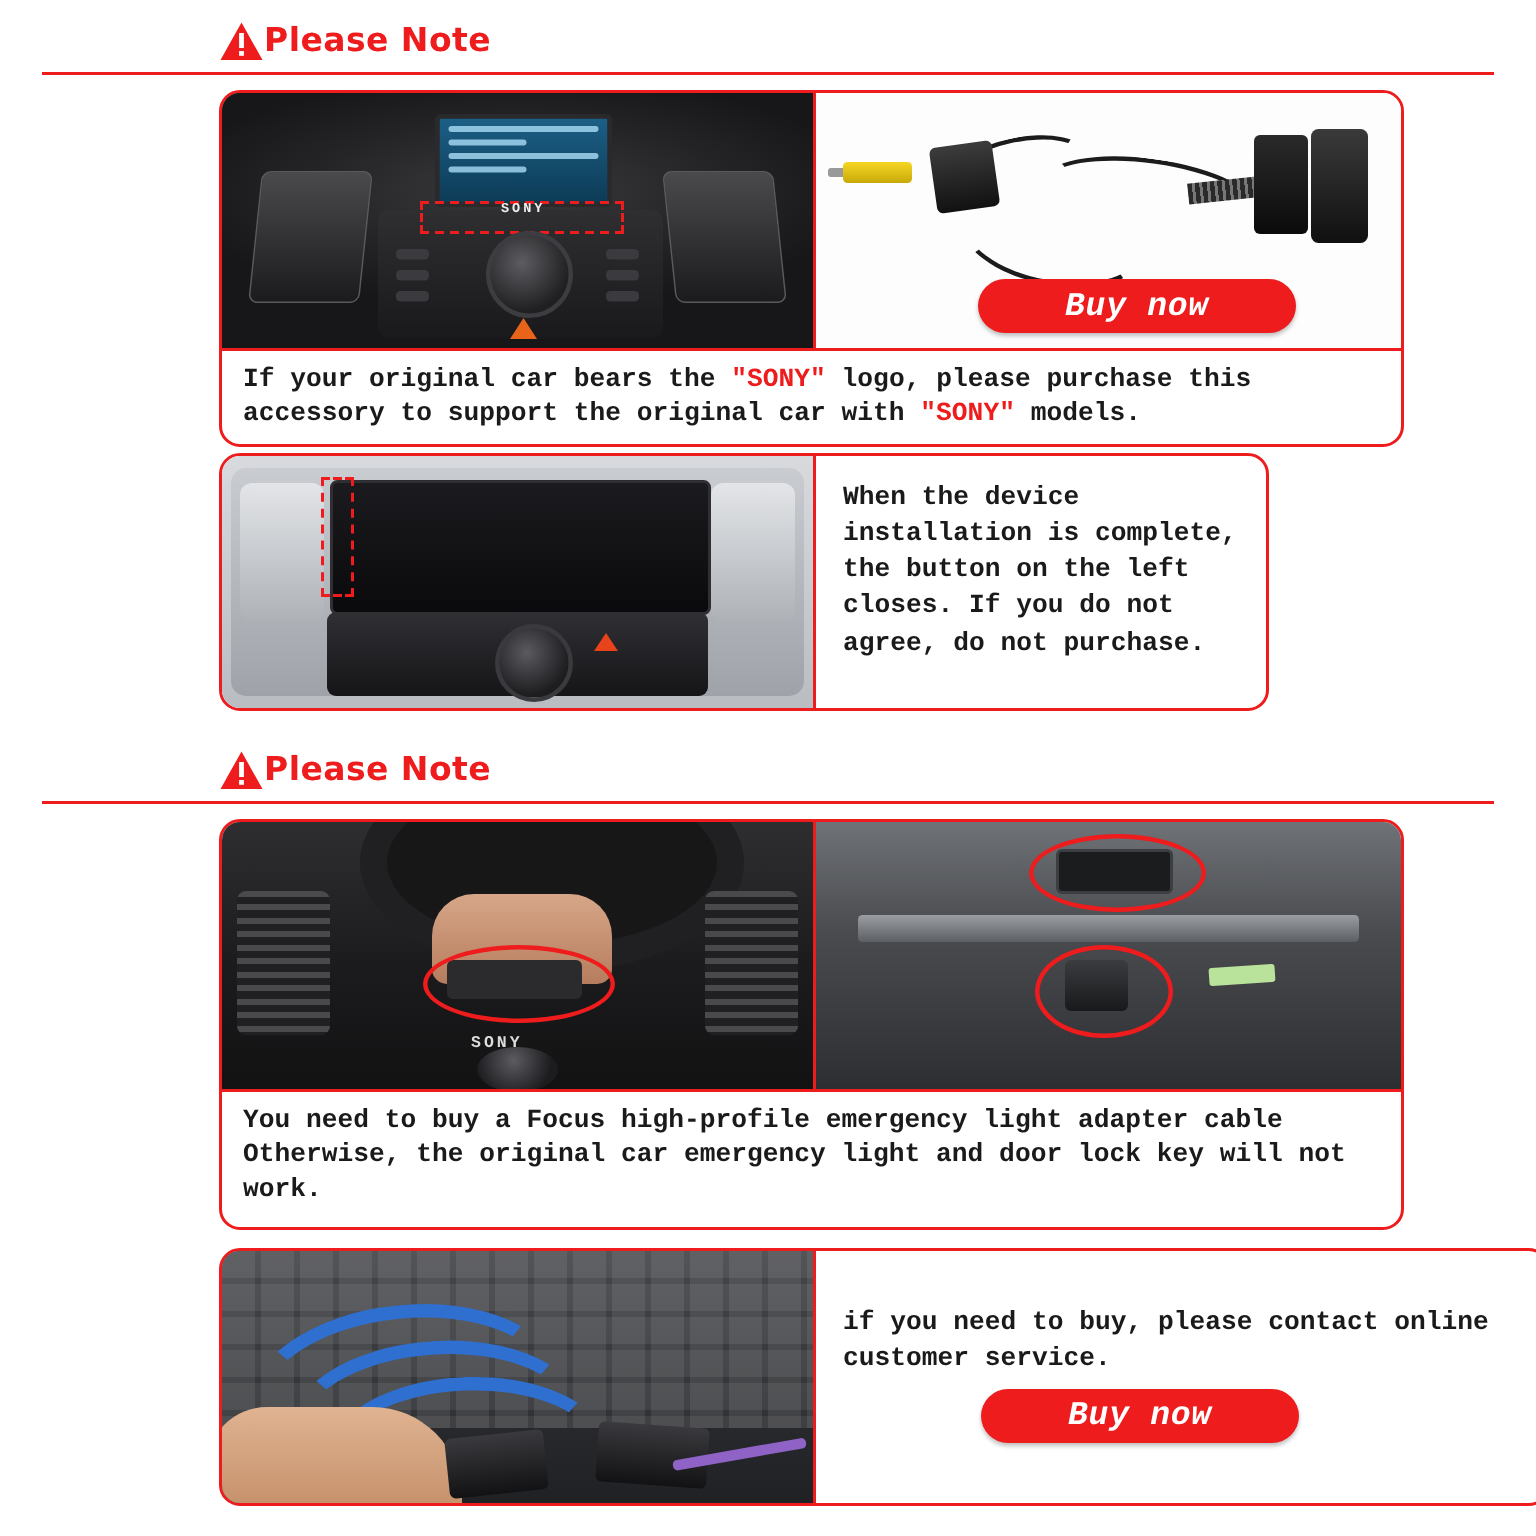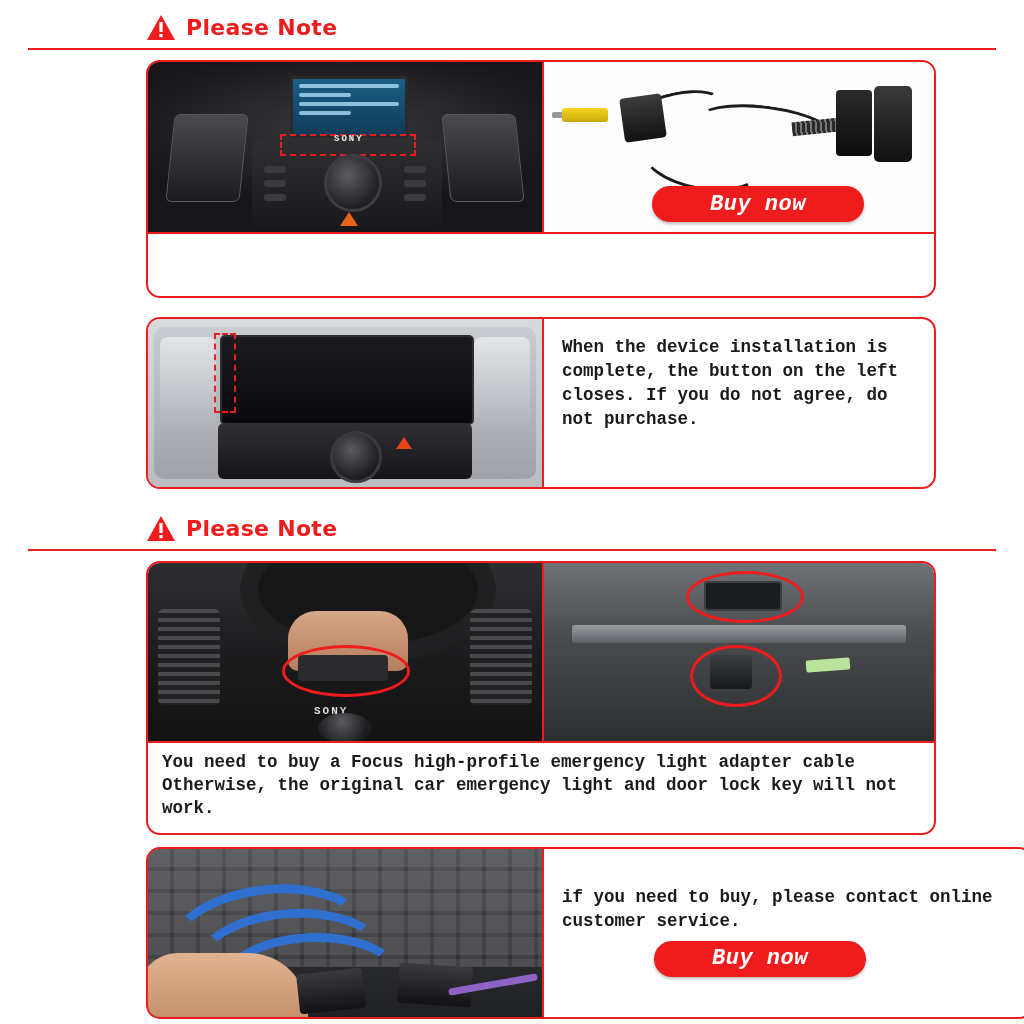"Please Note" .note-header { gap: 10px -> 0 }
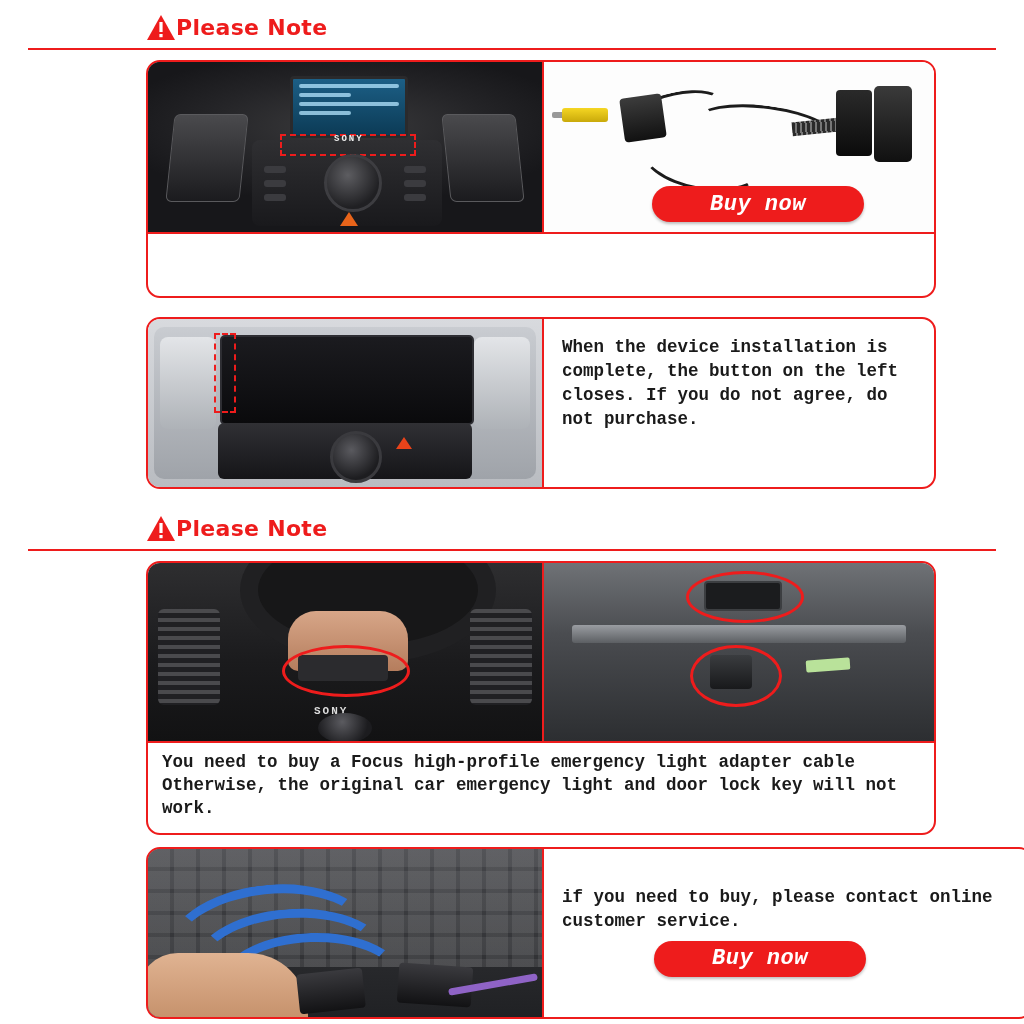"If your original car bears" div.caption { html: none -> <div> <span>If your original car bears the </span><span>"SONY"</span><span> logo, please purchase this accessory to support the original car with </span><span>"SONY"</span><span> models.</span> </div> }
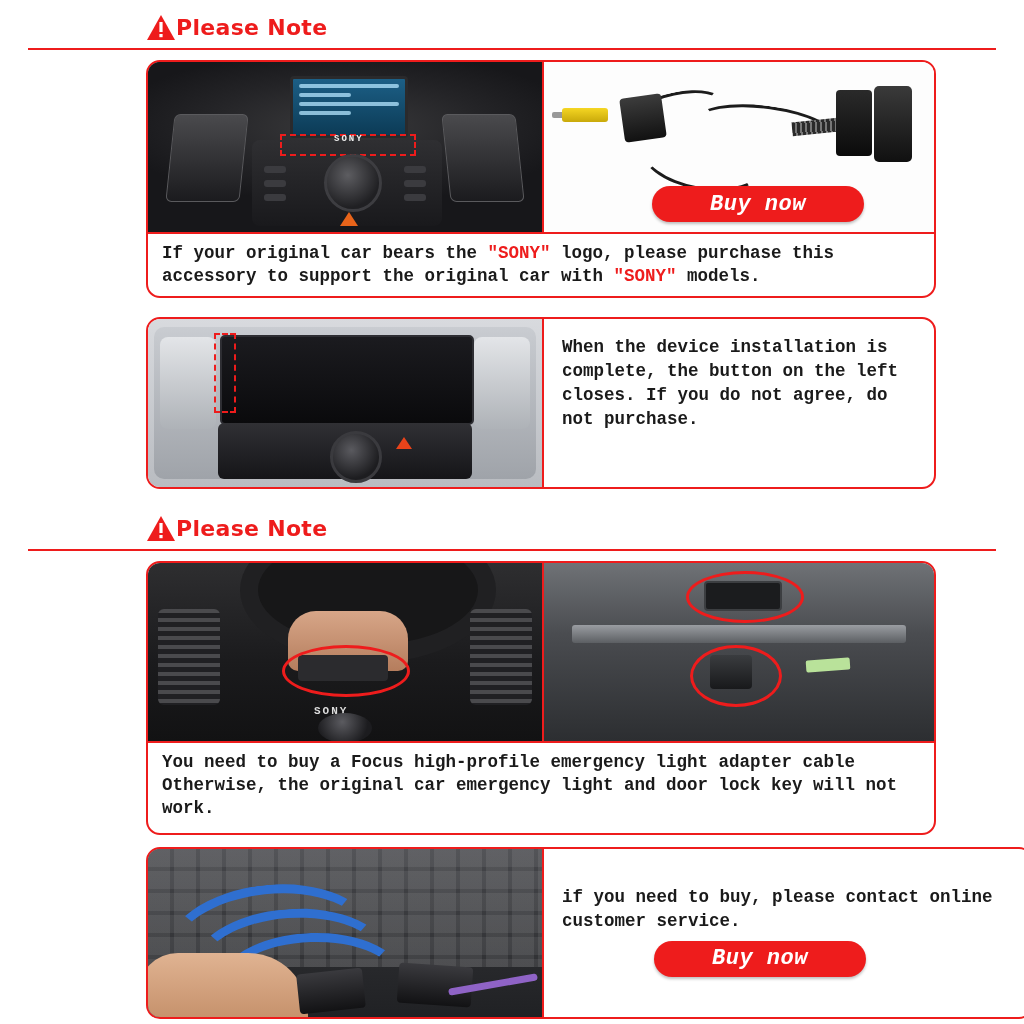"When the device installation is" #block2 { margin-top: 19px -> 4px; width: 790px -> 700px }
